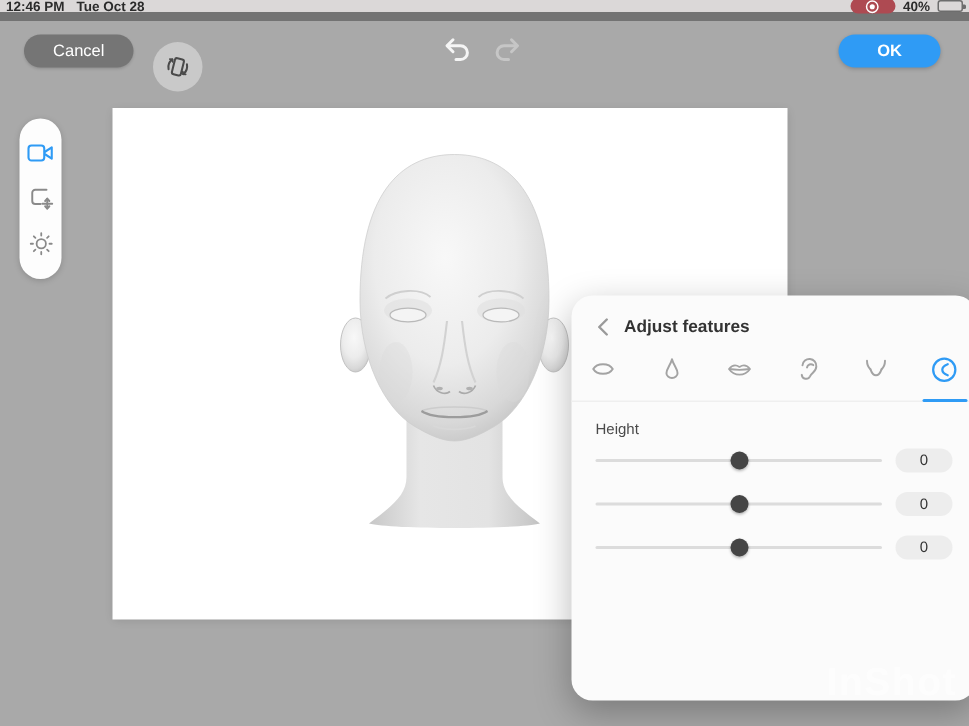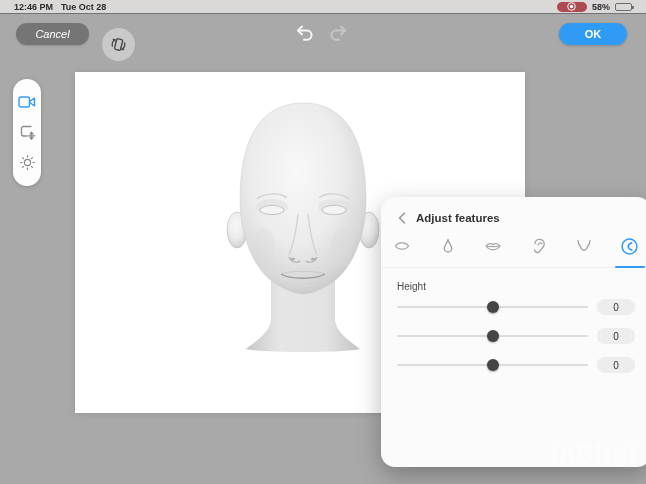"12:46 PM" .statusbar { border-bottom: 1px solid #737373 -> 6px solid #737373; padding: 0 14px -> 0 4px }
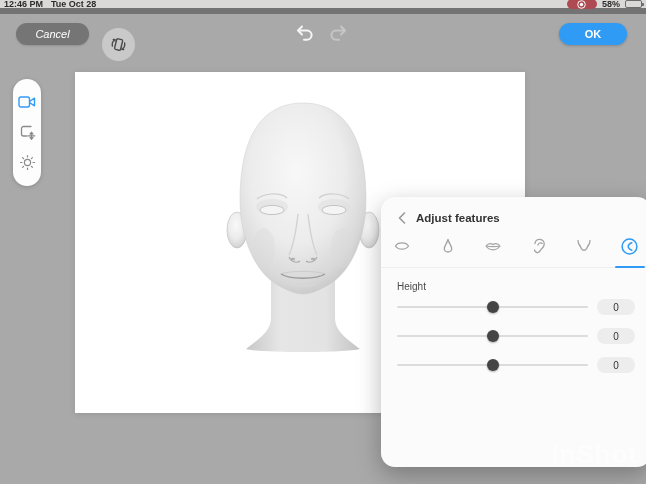"58%" span { text: 58% -> 40% }
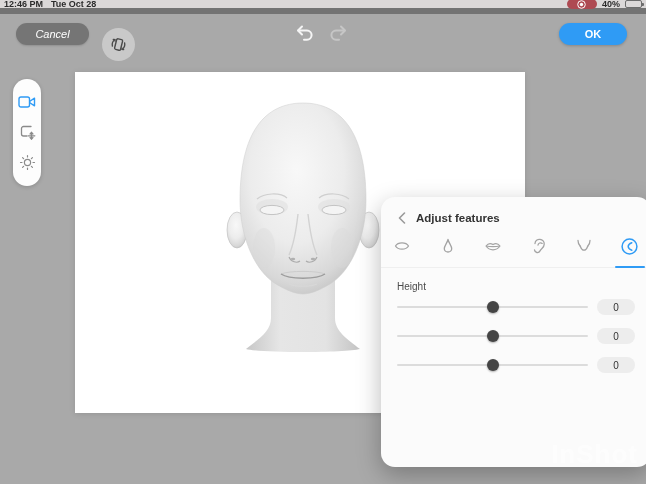"Cancel" .btn-cancel { font-style: italic -> none }
